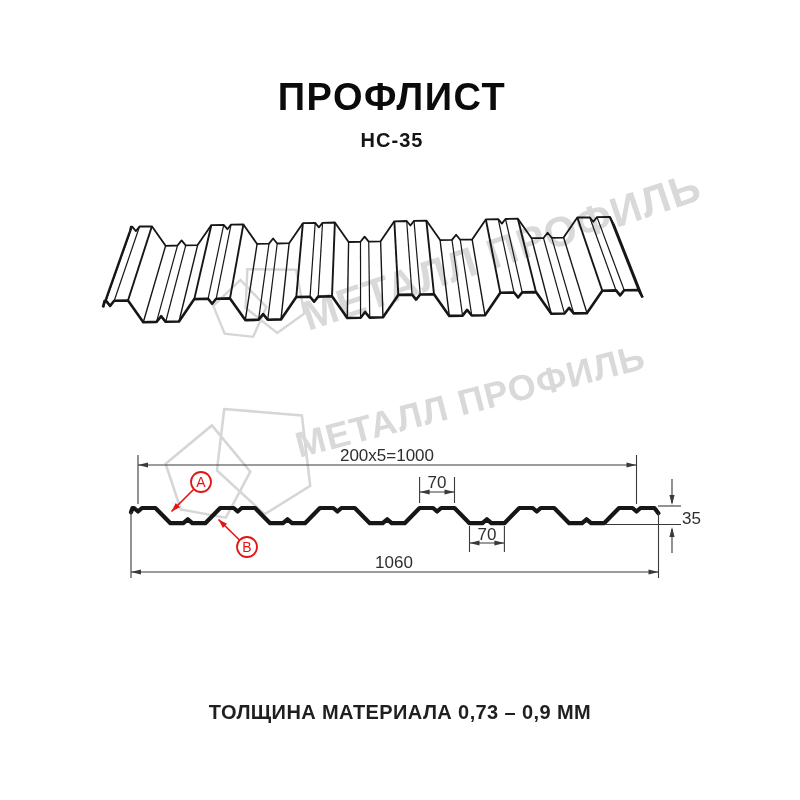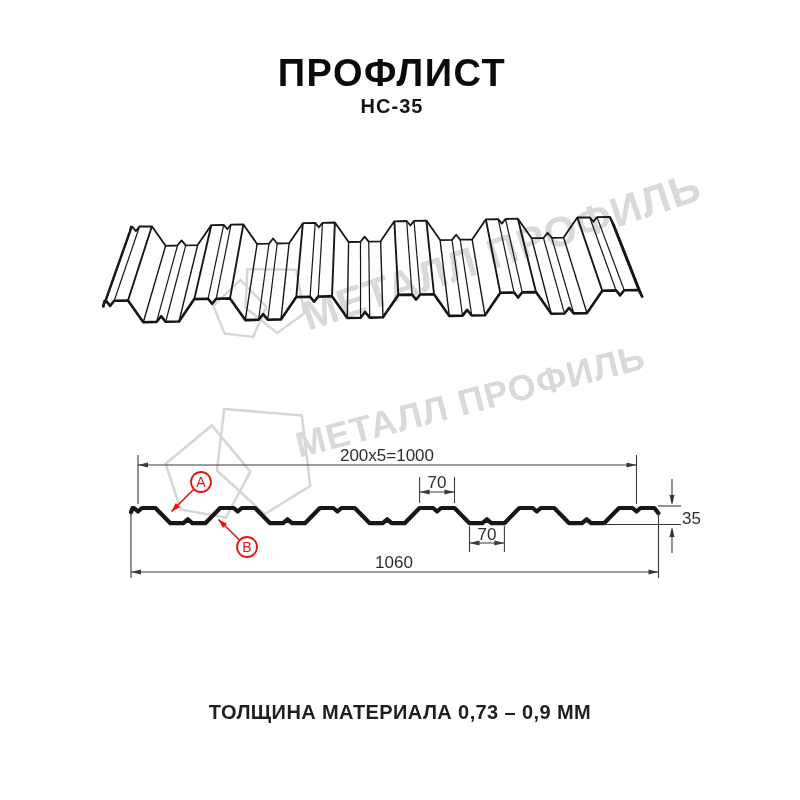"ПРОФЛИСТ" #hdr { top: 52px -> 76px }
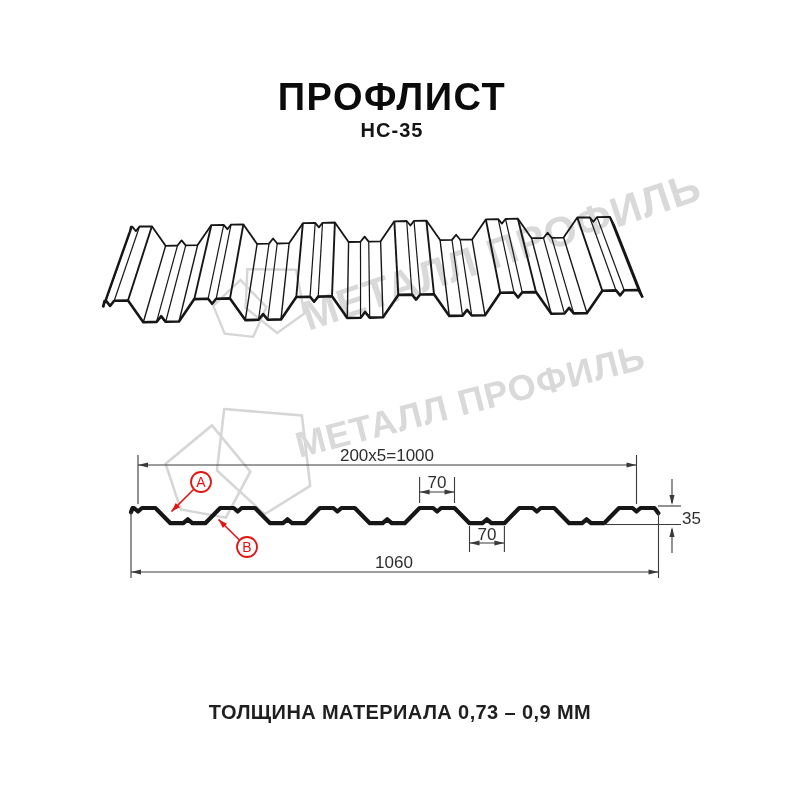"НС-35" #hdr .sub { margin-top: none -> 10px }
